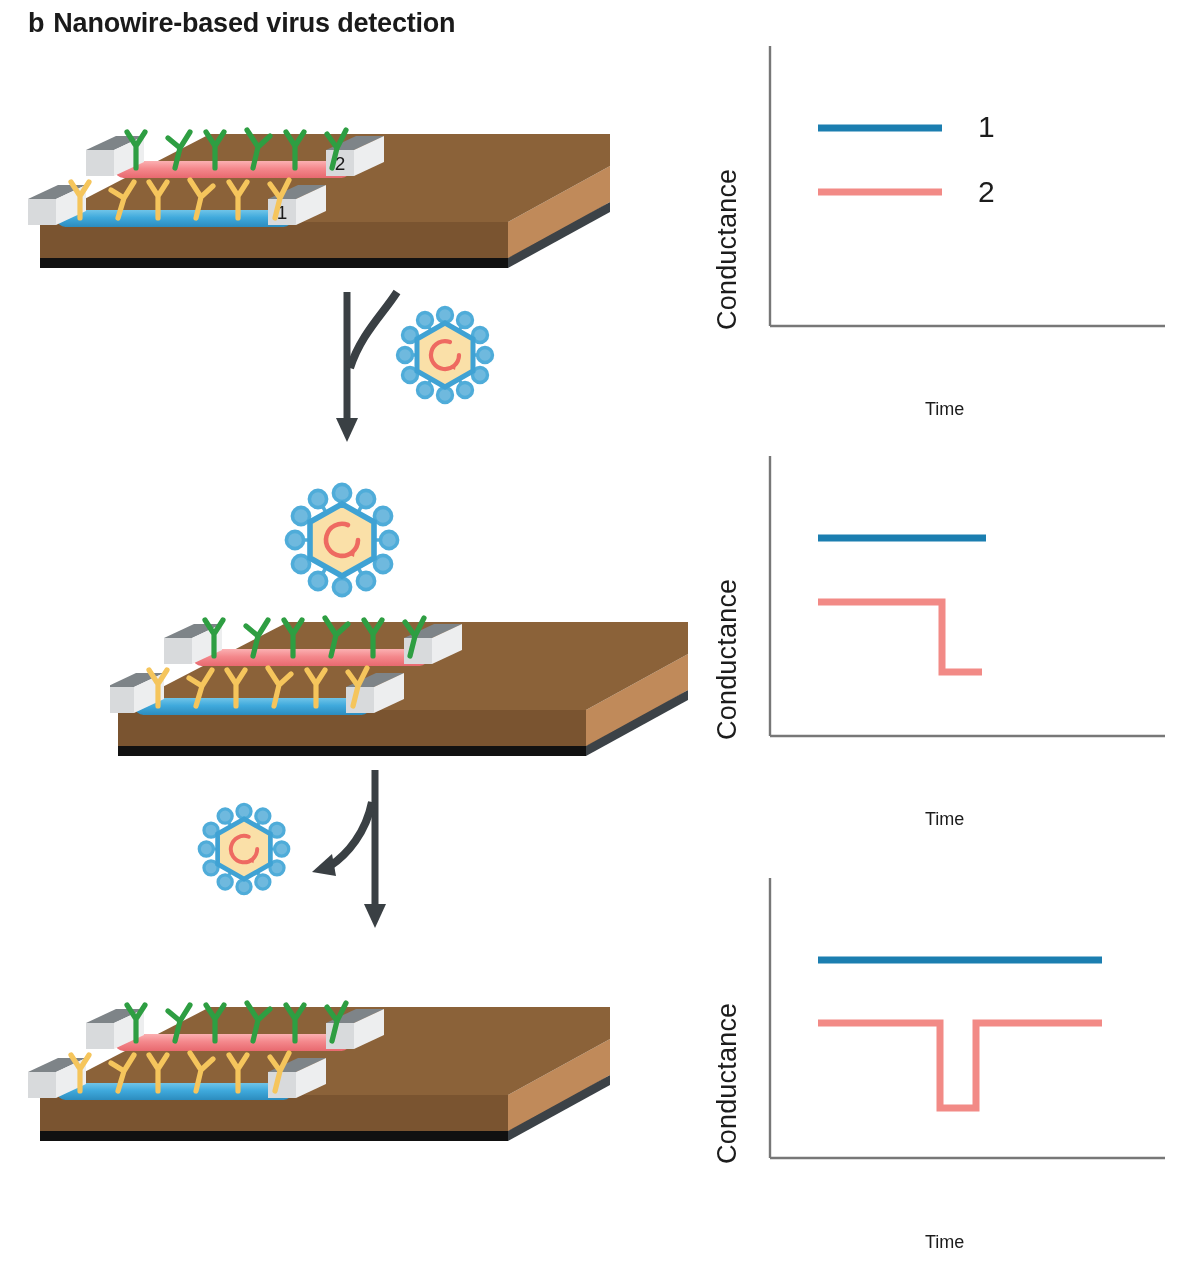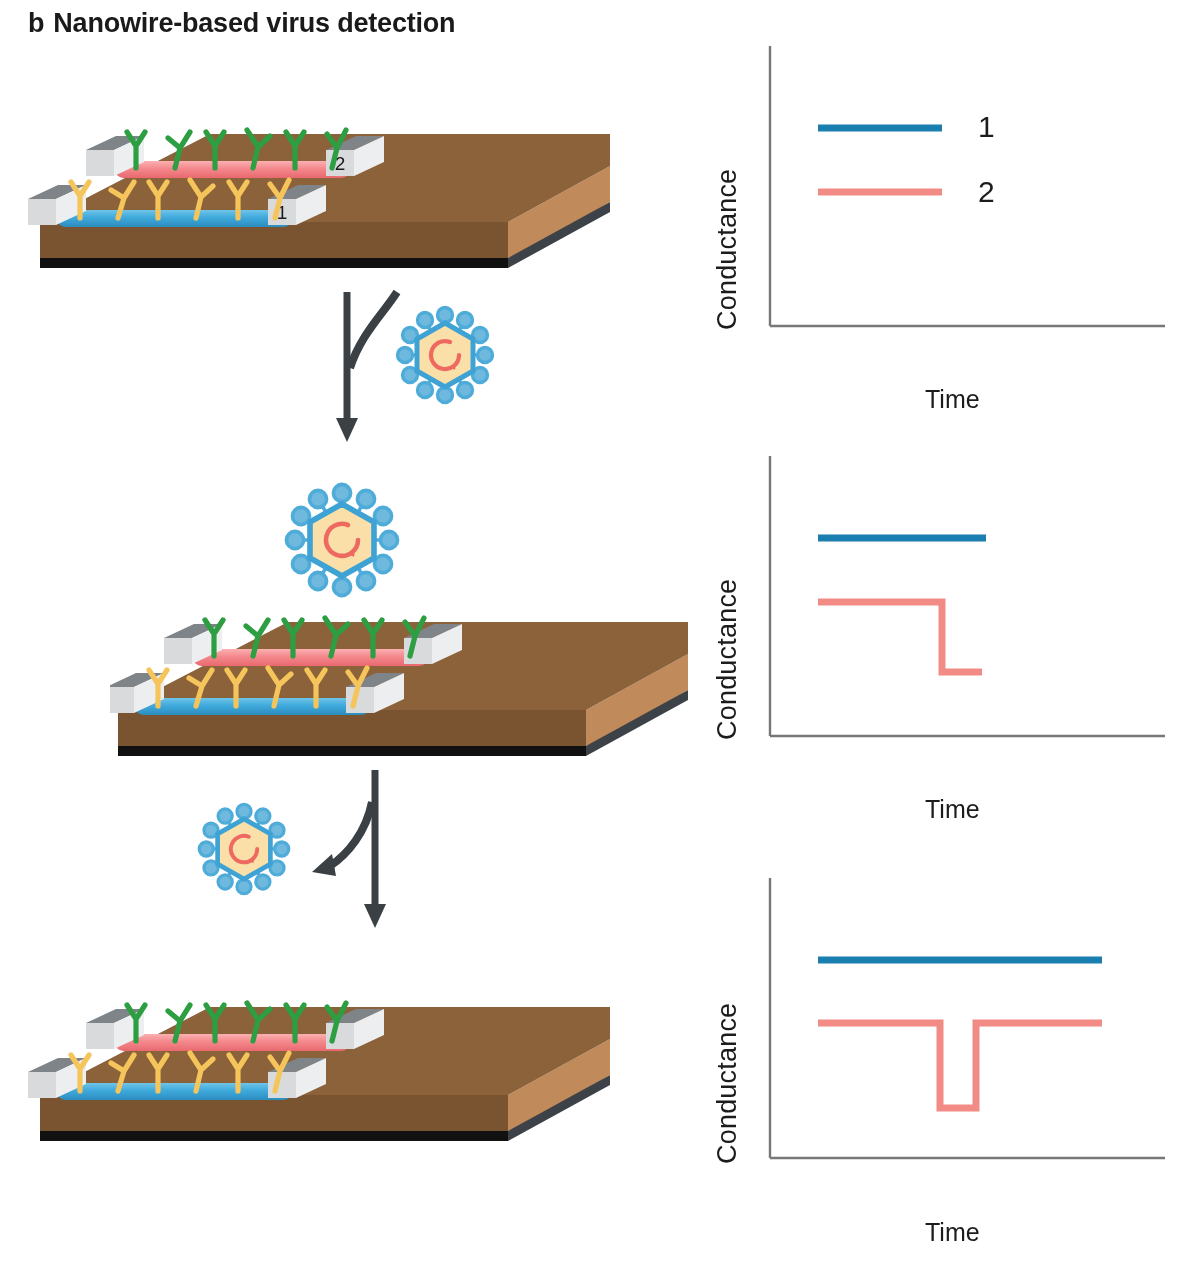"Time" .axis-x-label { font-size: 25px -> 18px; margin-top: none -> 14px }
